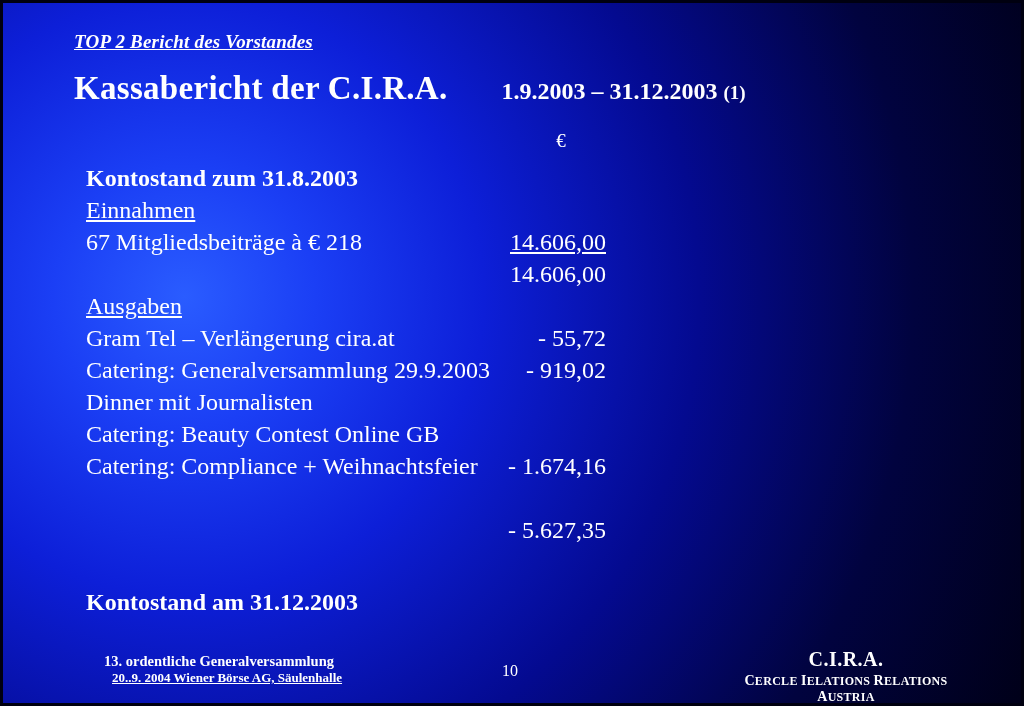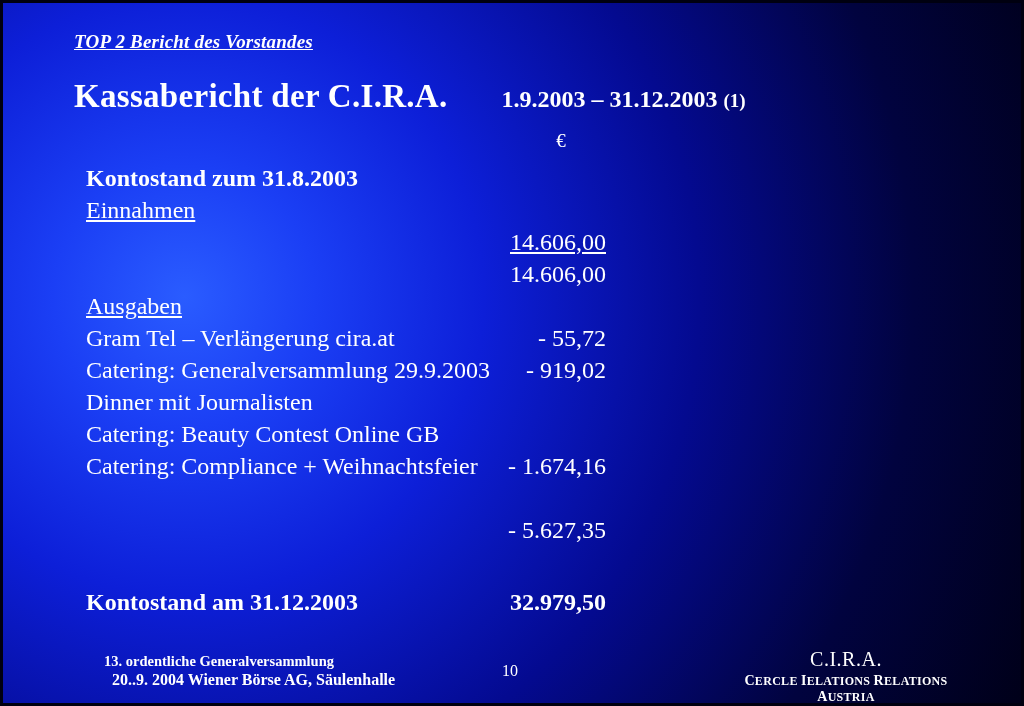"Kassabericht der C.I.R.A." .title-row { top: 78px -> 70px }
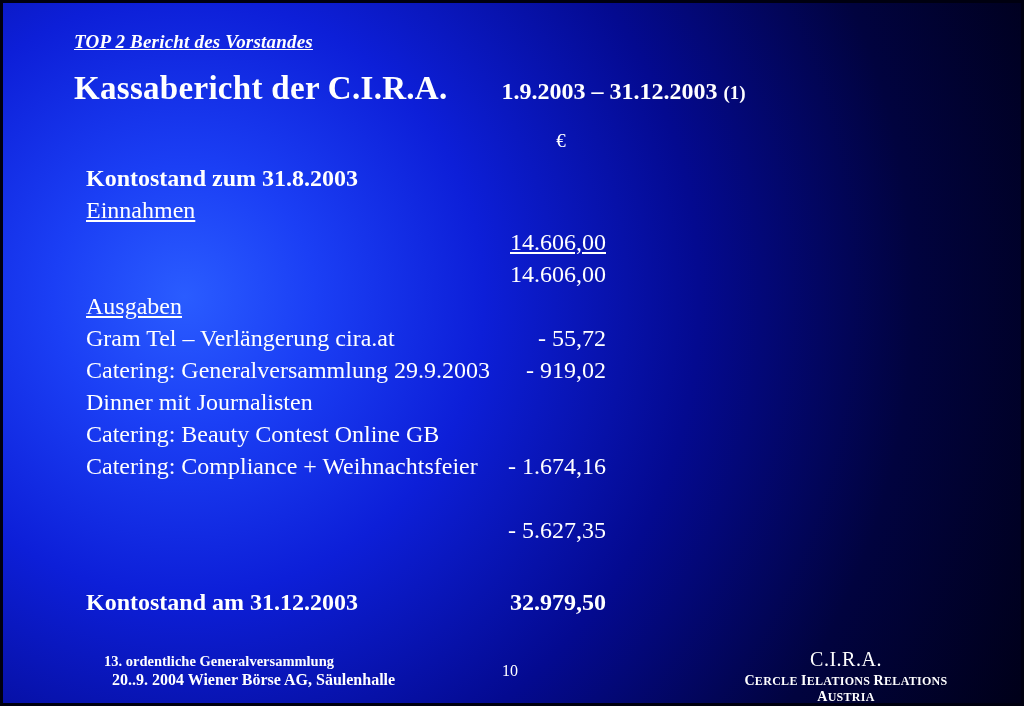"67 Mitgliedsbeiträge à € 218" span.label { html: none -> <span>67 Mitgliedsbeiträge à € 218</span> }
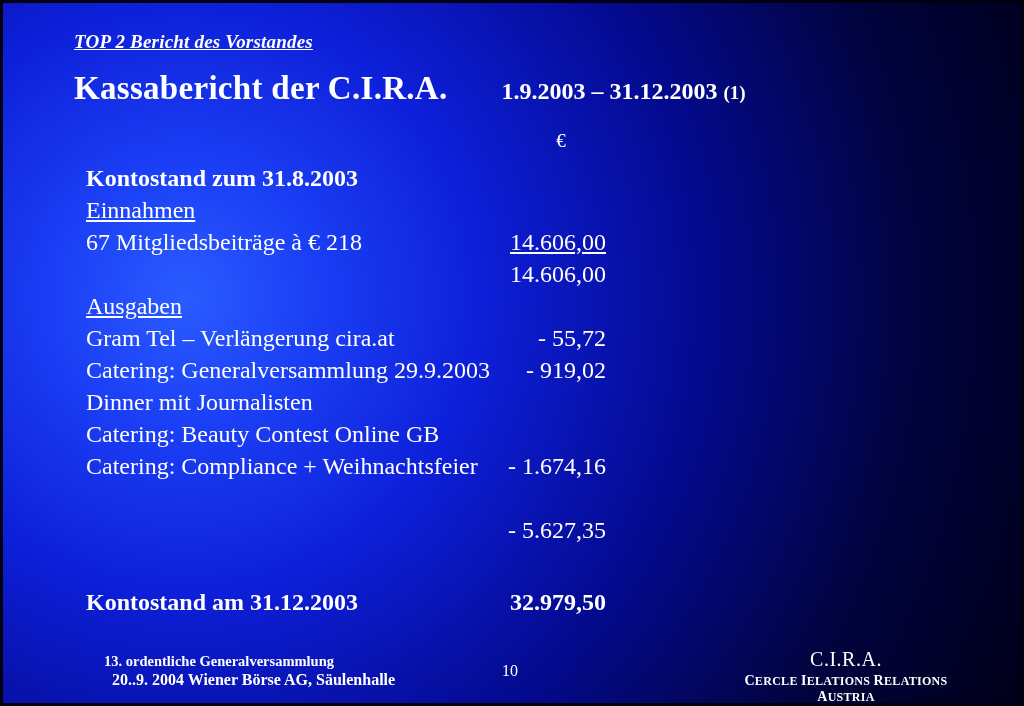"32.979,50" span.amount { html: <span>32.979,50</span> -> none }
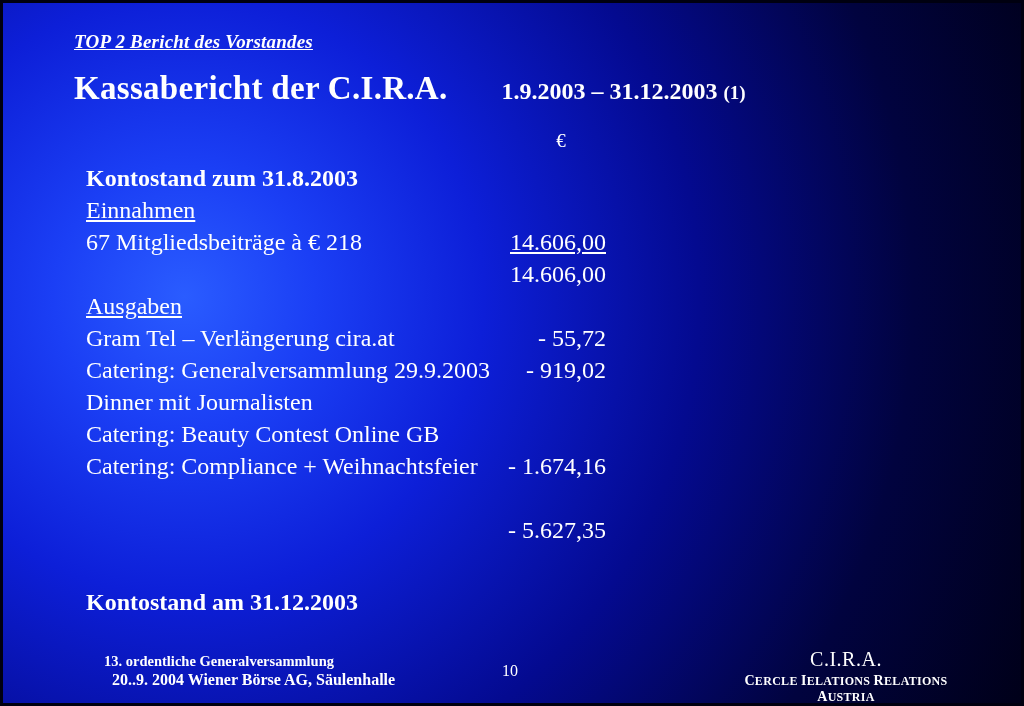"C.I.R.A." .footer-right .brand { font-weight: normal -> bold }
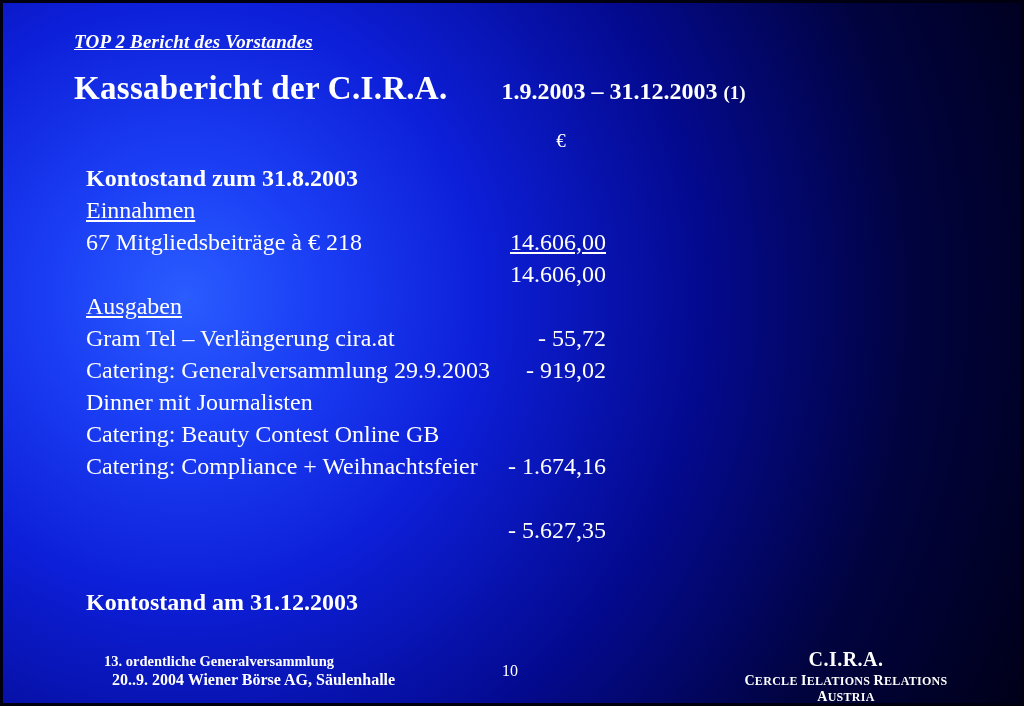"20..9. 2004 Wiener Börse AG," .footer-left .sub { font-size: 16px -> 13px; text-decoration: none -> underline }
